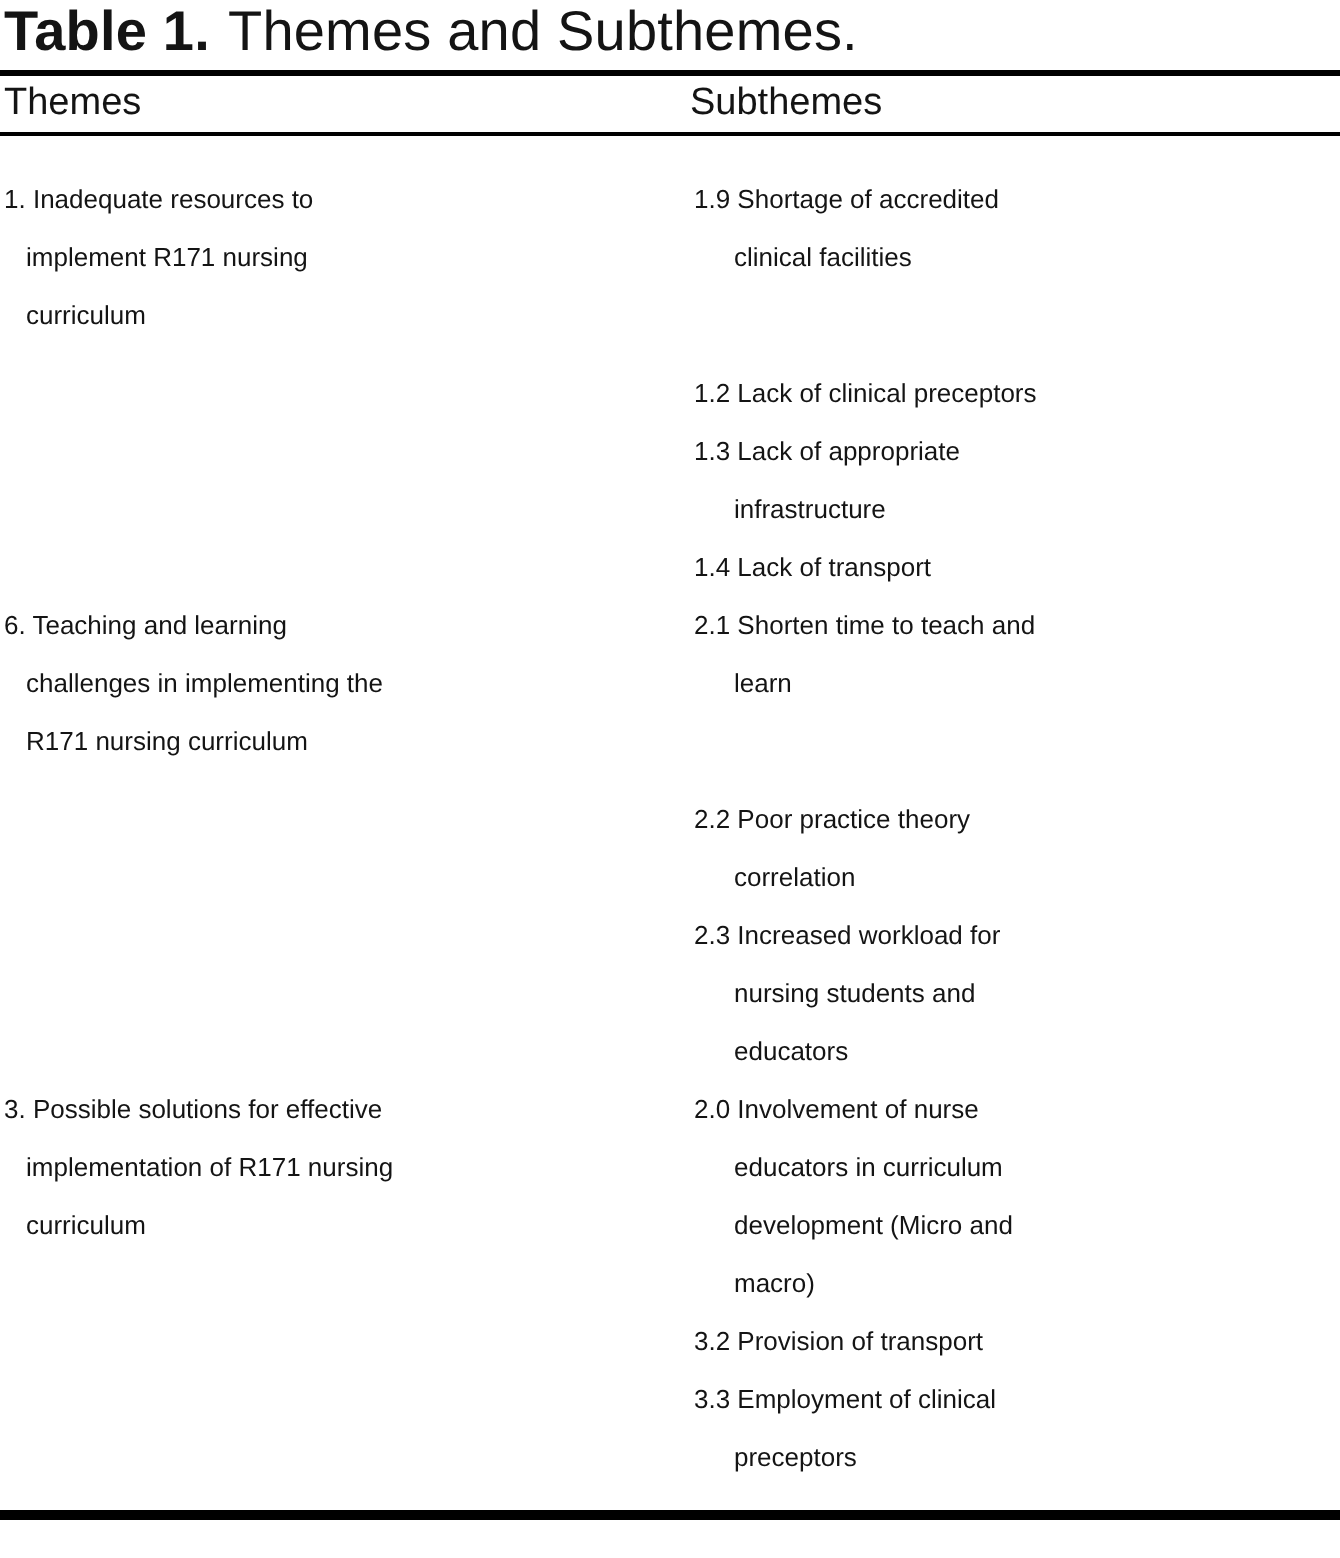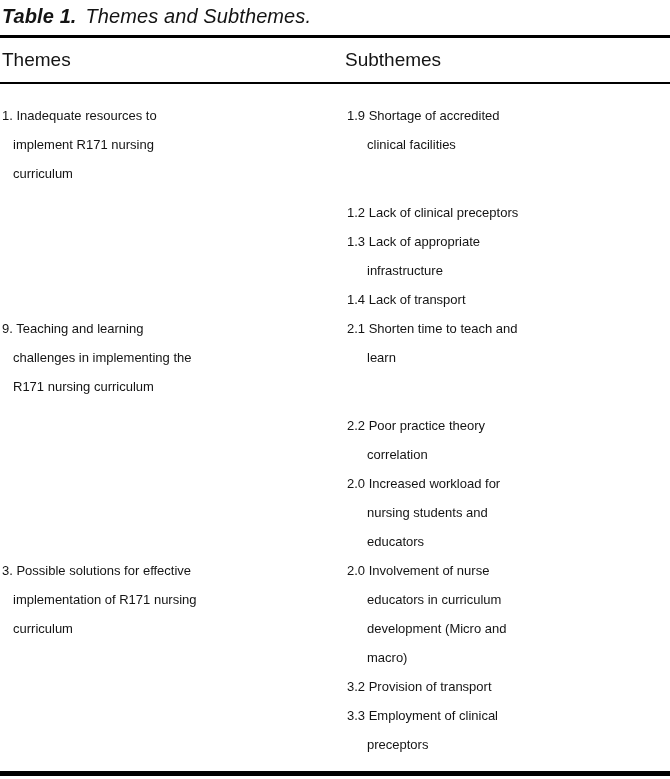"Table 1. Themes and Subthemes." .caption { font-size: 20px -> 28px; font-style: italic -> none }
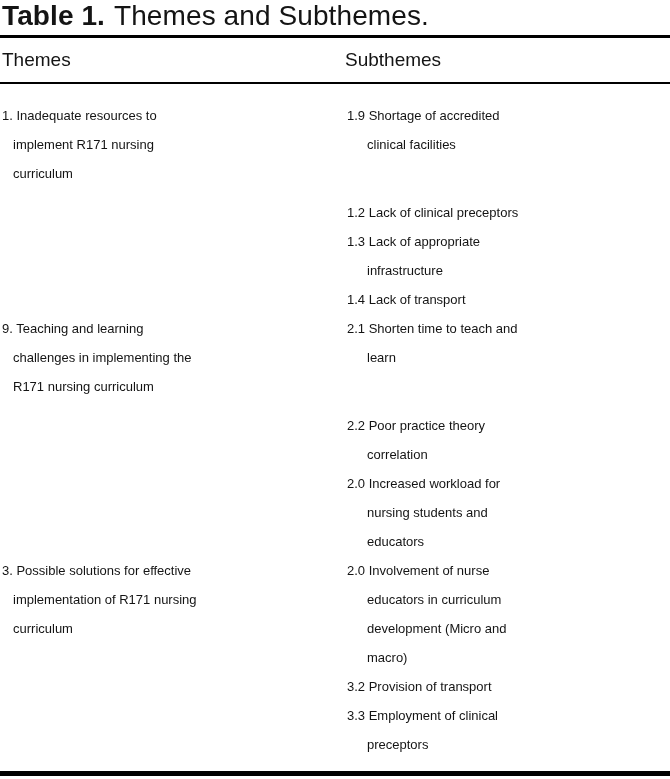"Themes" .header-row { height: 44px -> 28px }
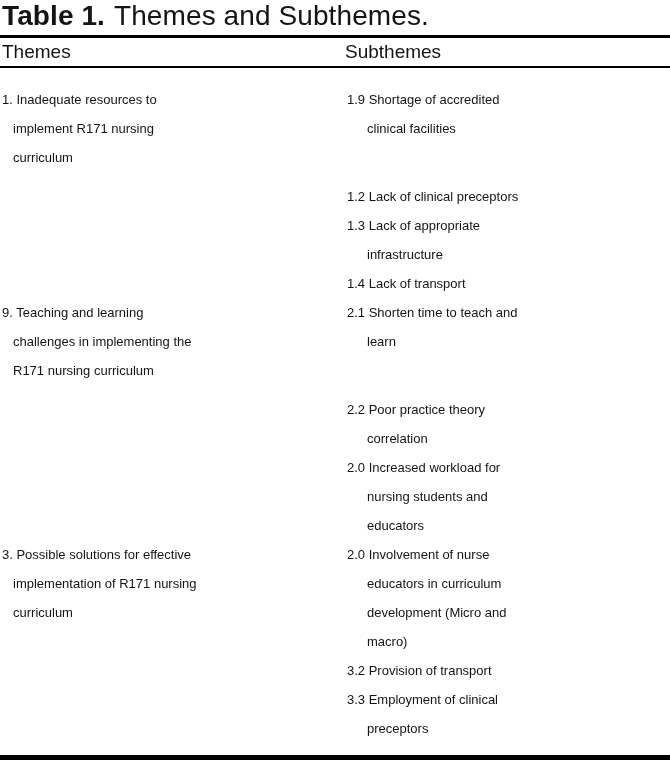"9. Teaching and learning" div.theme-cell { text: 9 -> 6 }
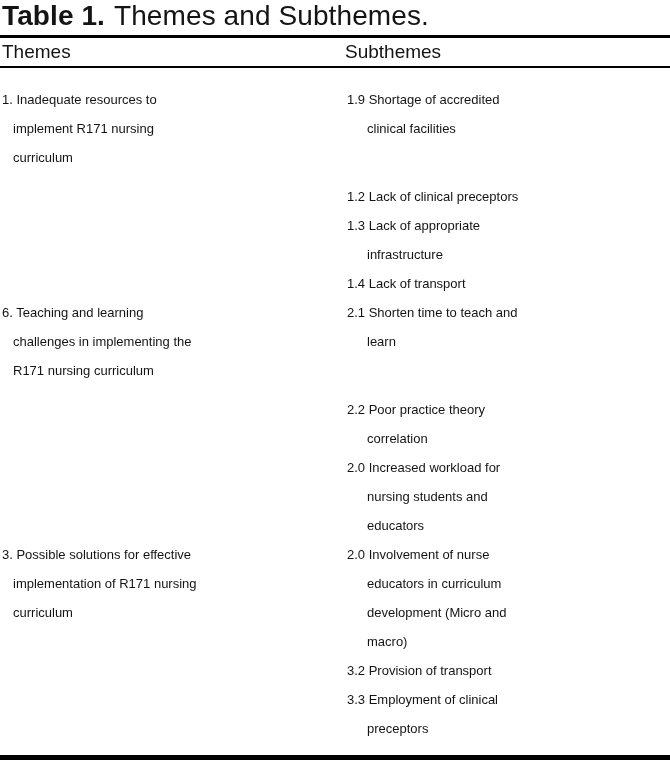"2.0 Increased workload for" div.subtheme-item { text: 2.0 -> 2.3 }
